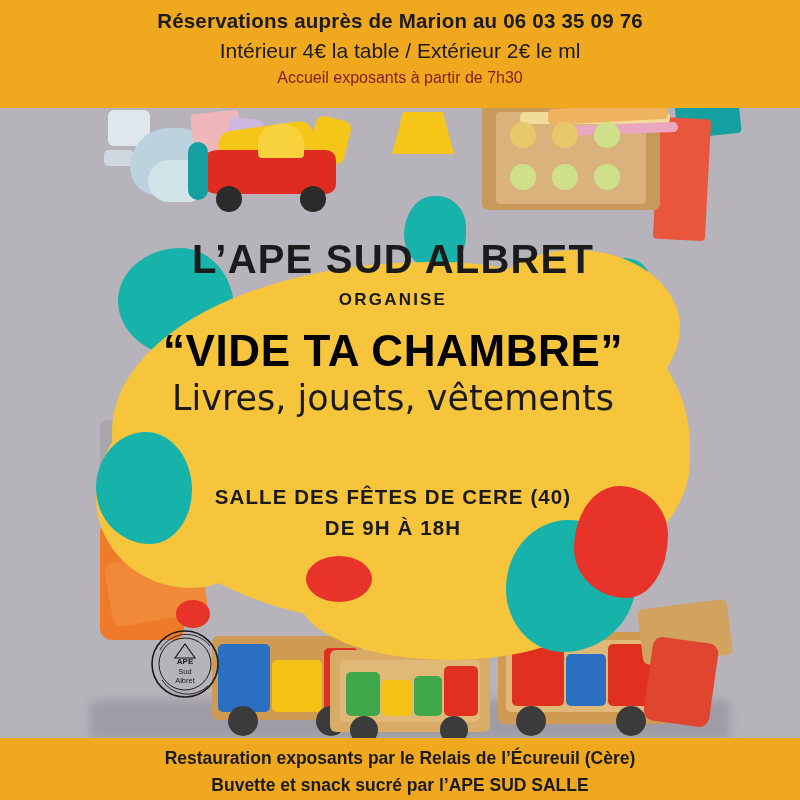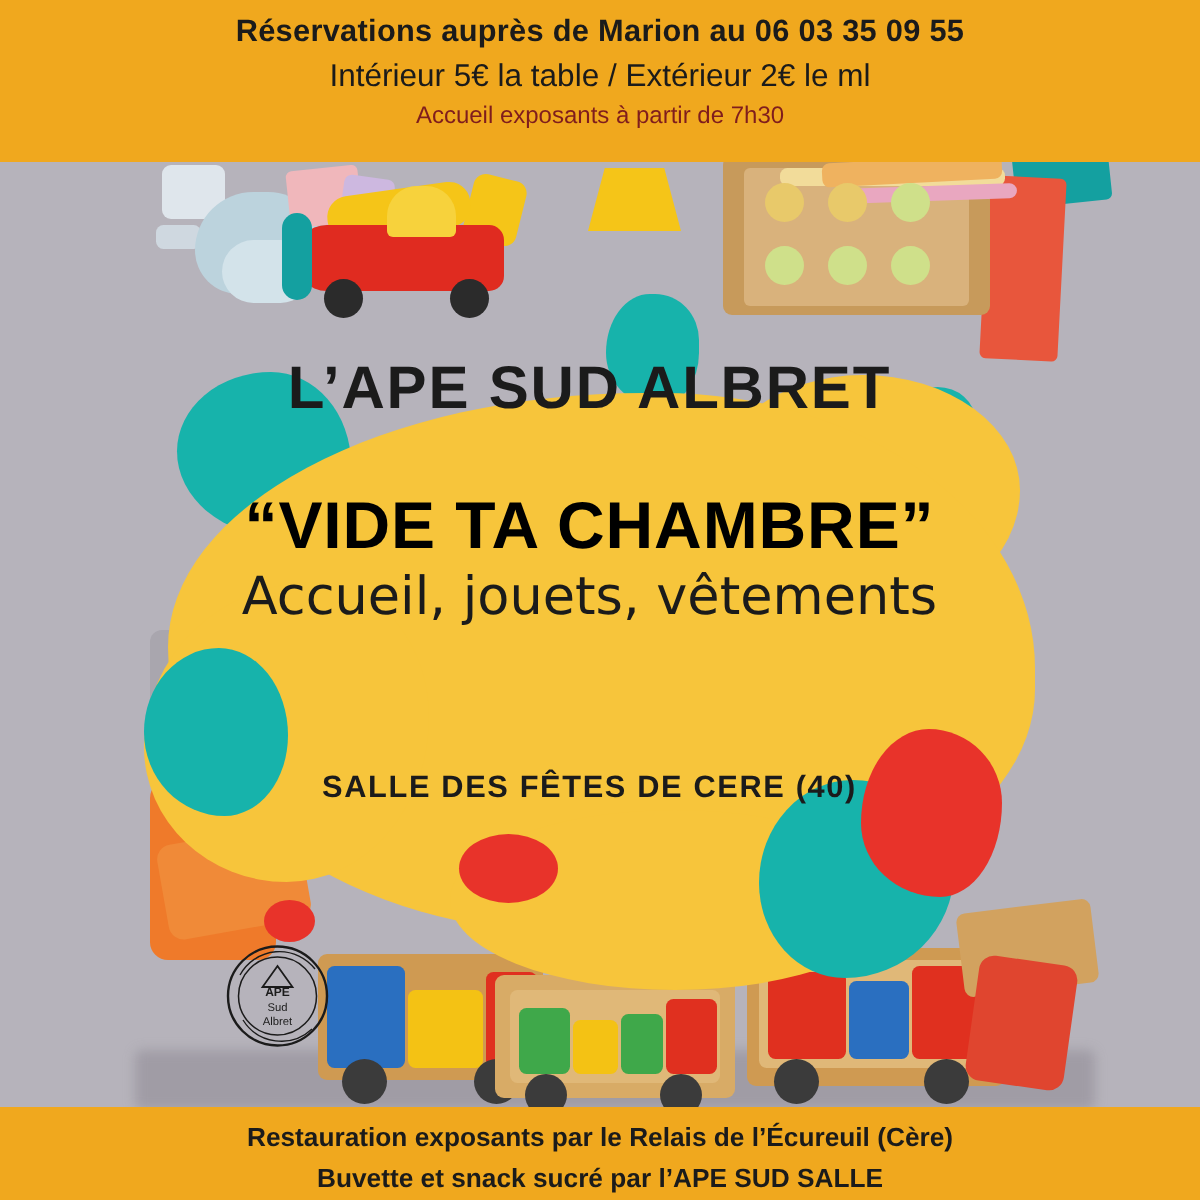"Réservations auprès de Marion au" div.banner-line1 { text: 55 -> 76 }
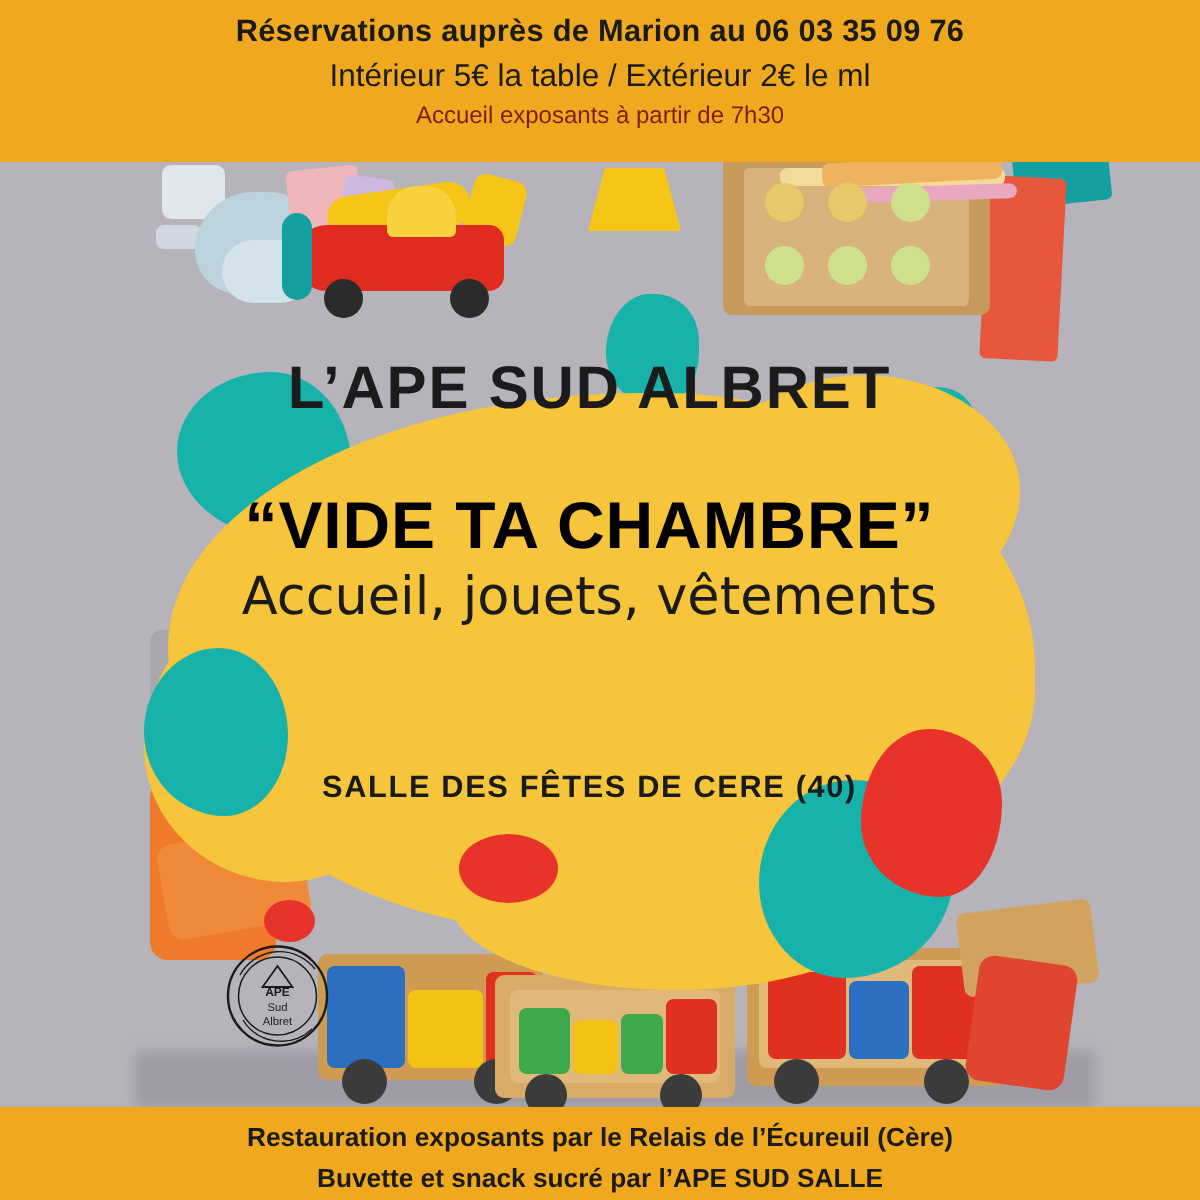"Intérieur 5€ la table /" div.banner-line2 { text: 5€ -> 4€ }
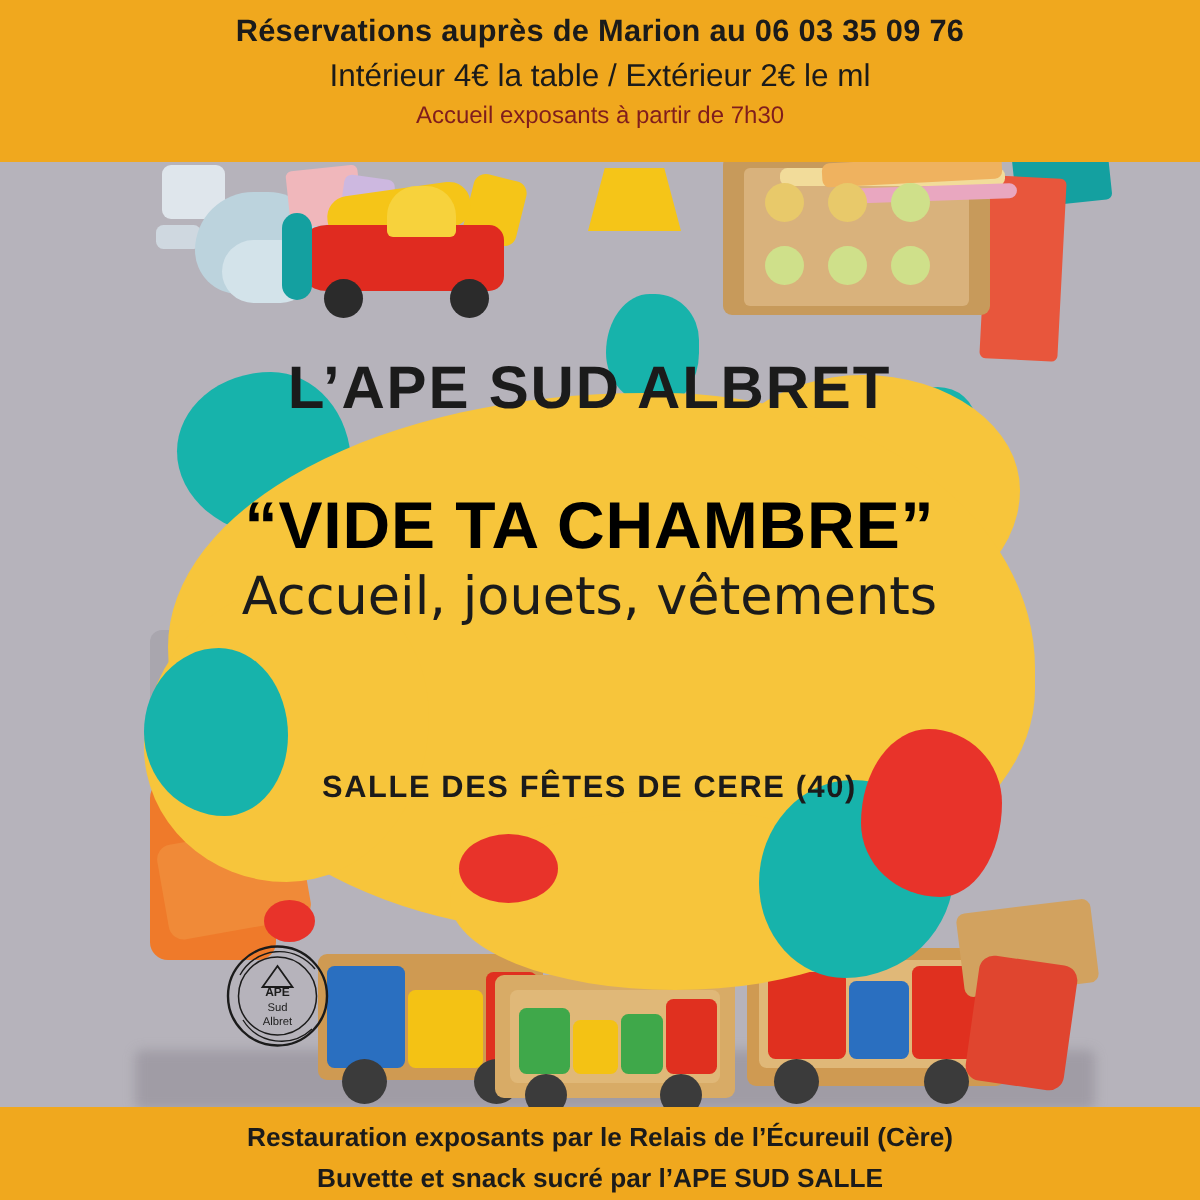"ORGANISE" div.txt { html: none -> <div>ORGANISE</div> }
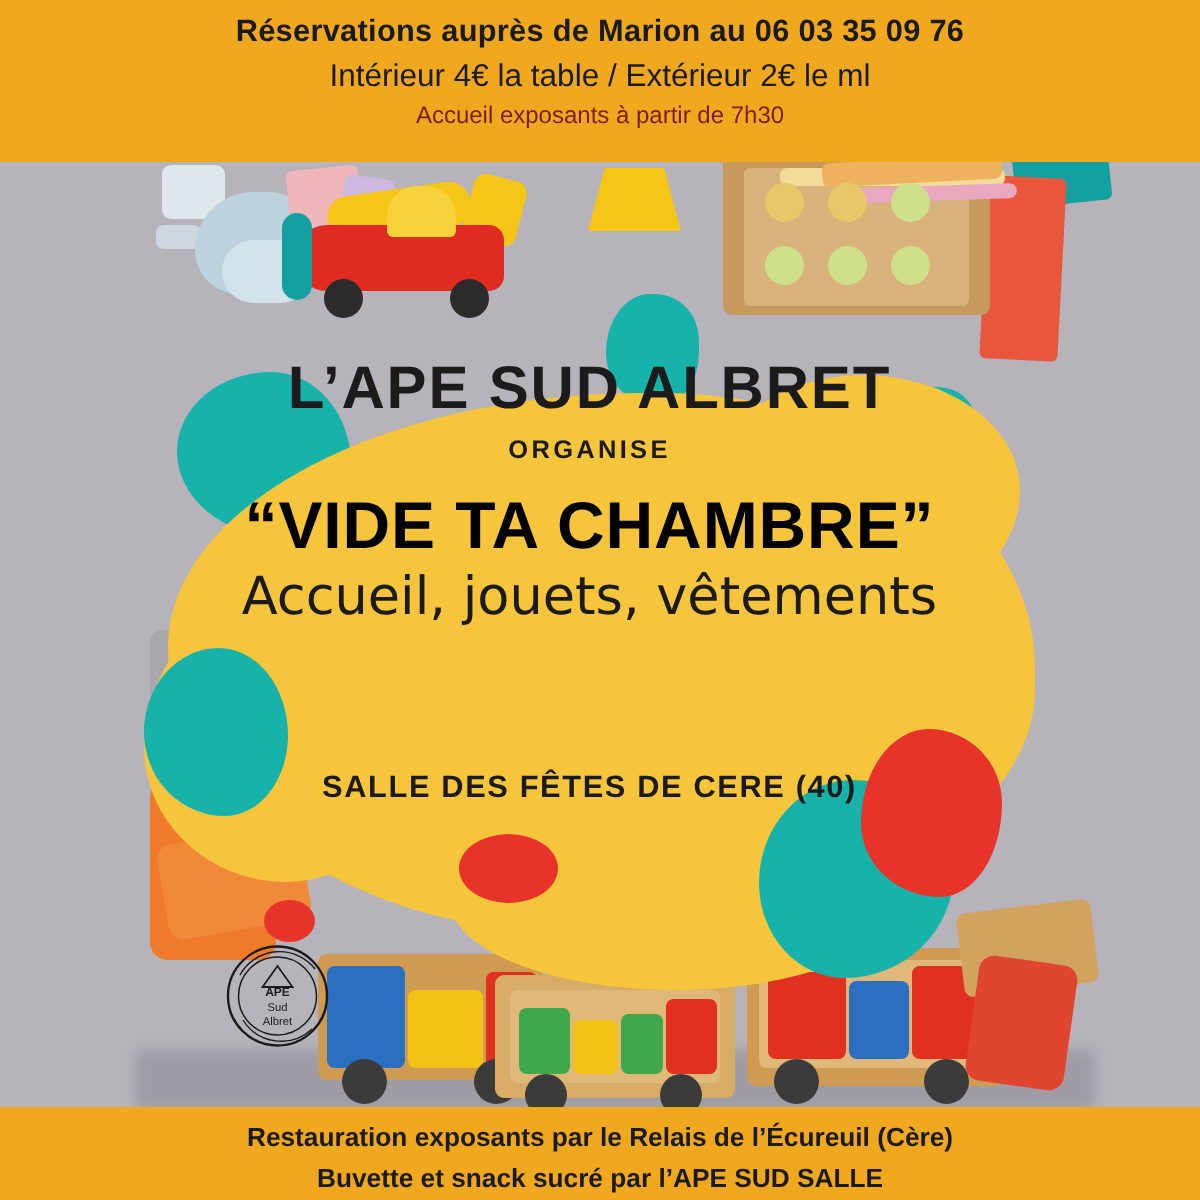"Accueil, jouets, vêtements" div.txt { text: Accueil -> Livres }
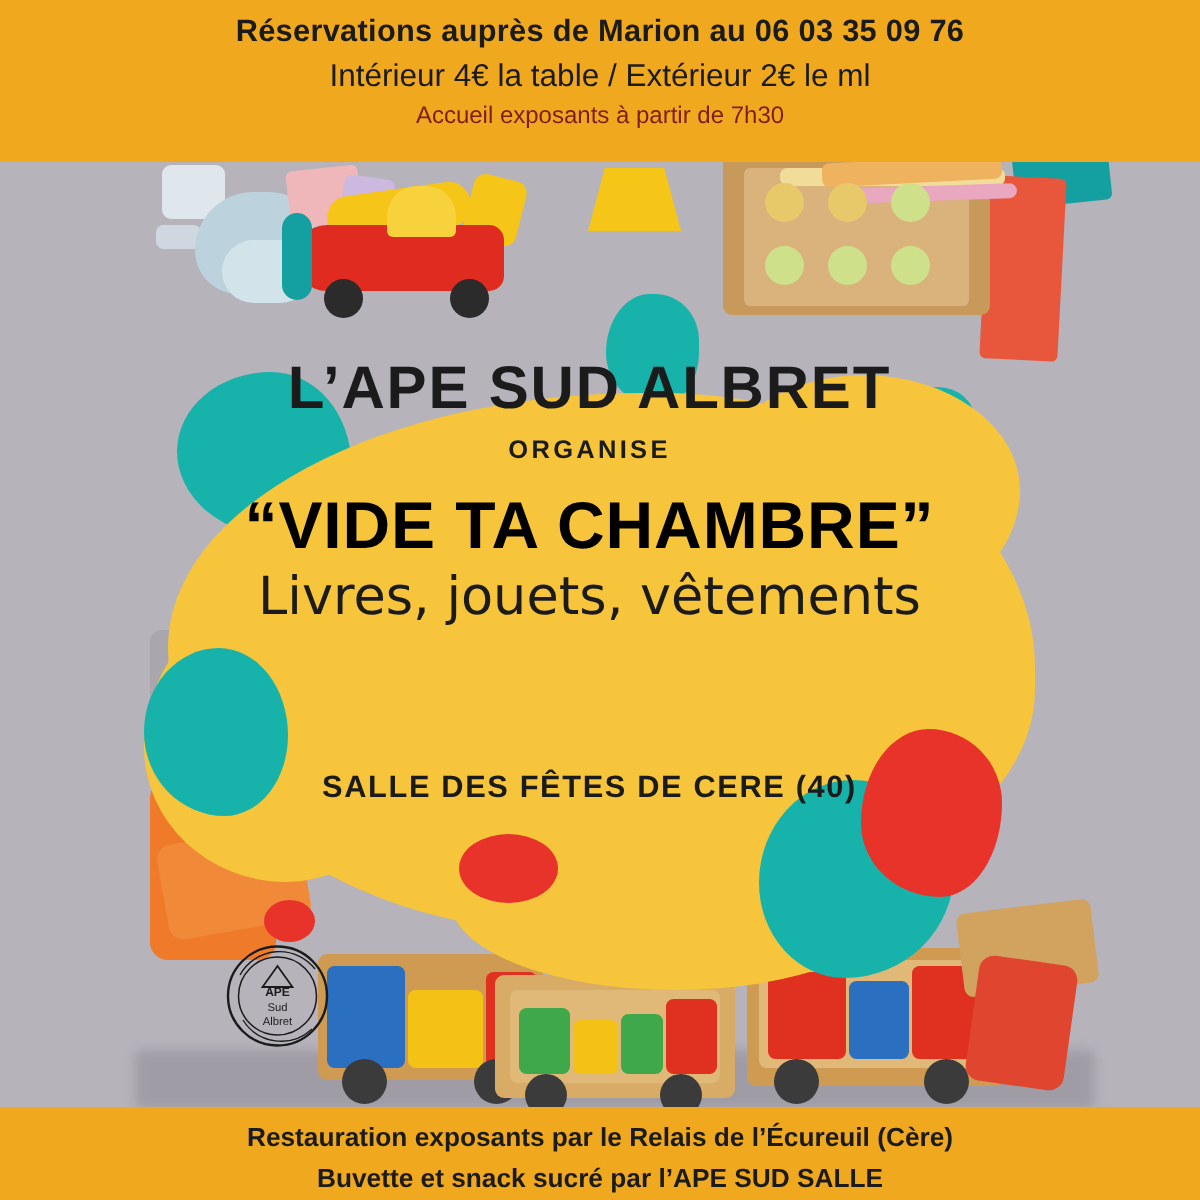"SALLE DES FÊTES DE CERE" .t-salle { top: 510px -> 482px }
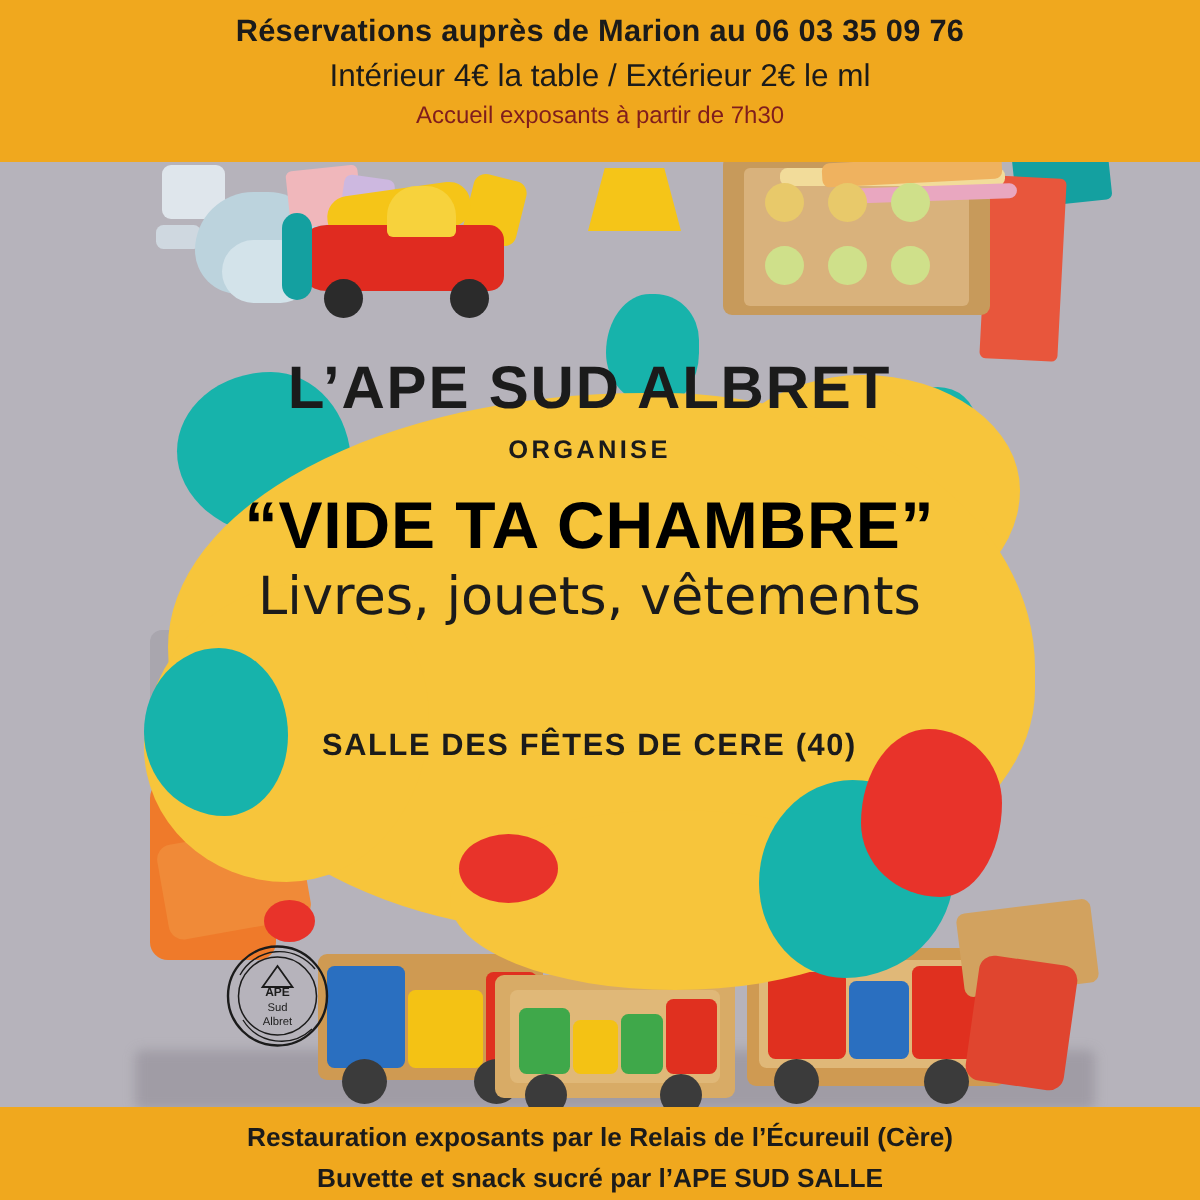"DE 9H À 18H" div { html: none -> <div>DE 9H À 18H</div> }
